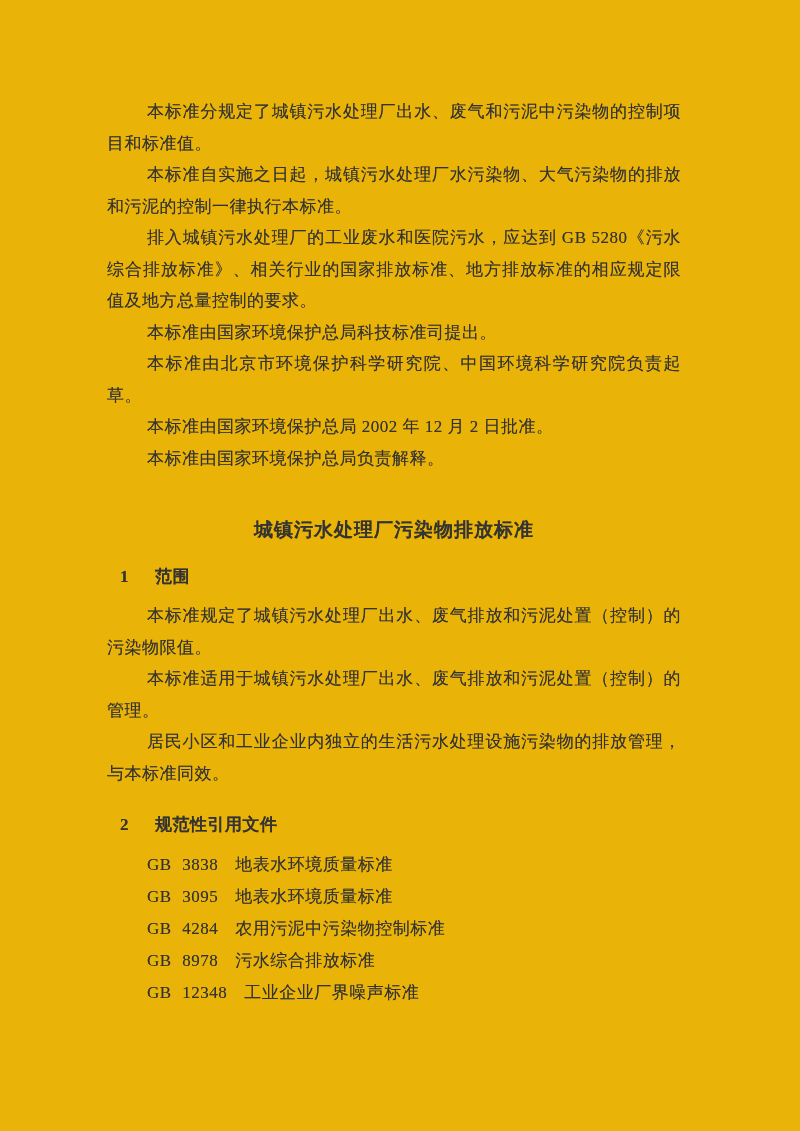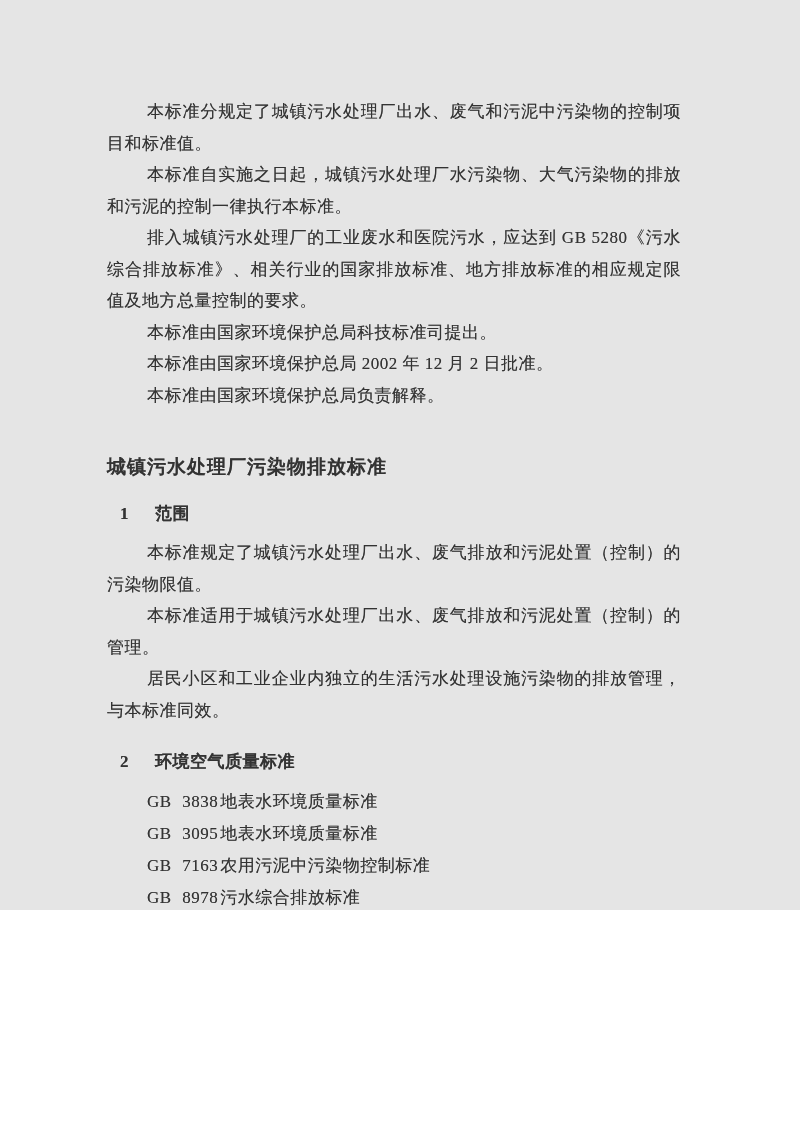"本标准分规定了城镇污水处理厂出水、废气和污泥中污染物的控制项目和标准值。" .page { background: #e5e5e5 -> #eab308; height: 910px -> 1131px }
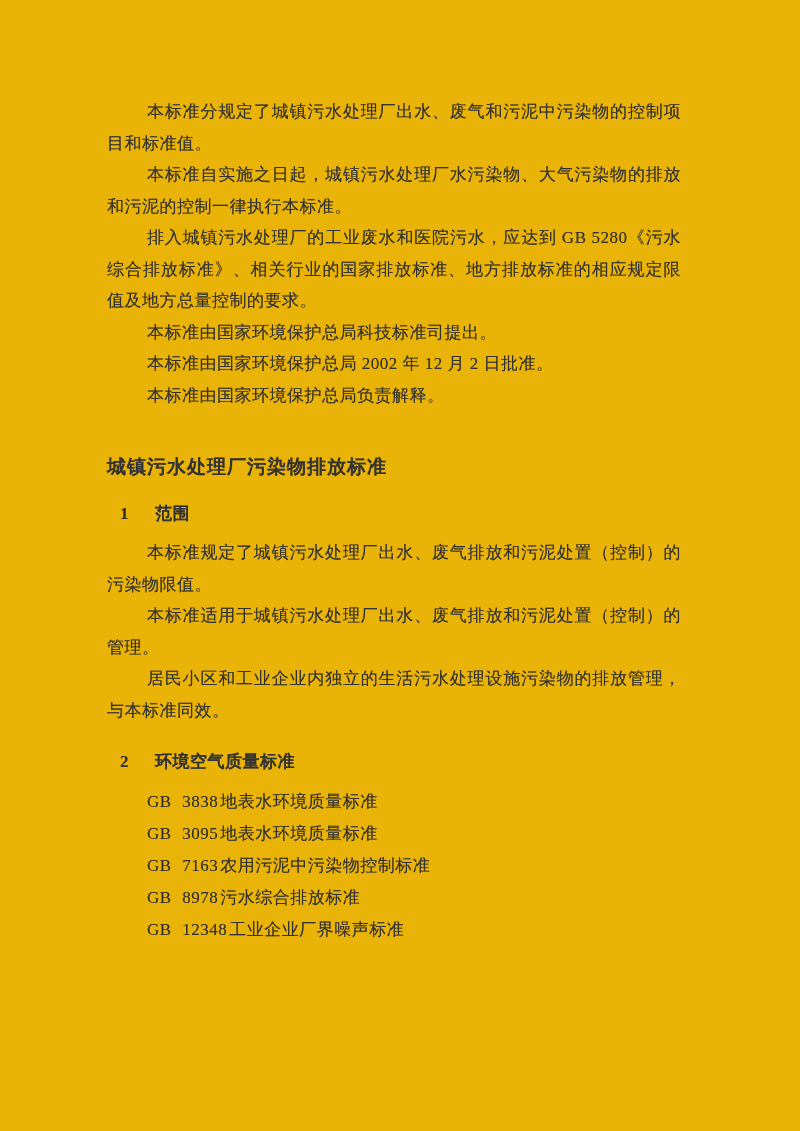"本标准由北京市环境保护科学研究院、中国环境科学研究院负责起草。" p.body-para { html: none -> <p>本标准由北京市环境保护科学研究院、中国环境科学研究院负责起草。</p> }
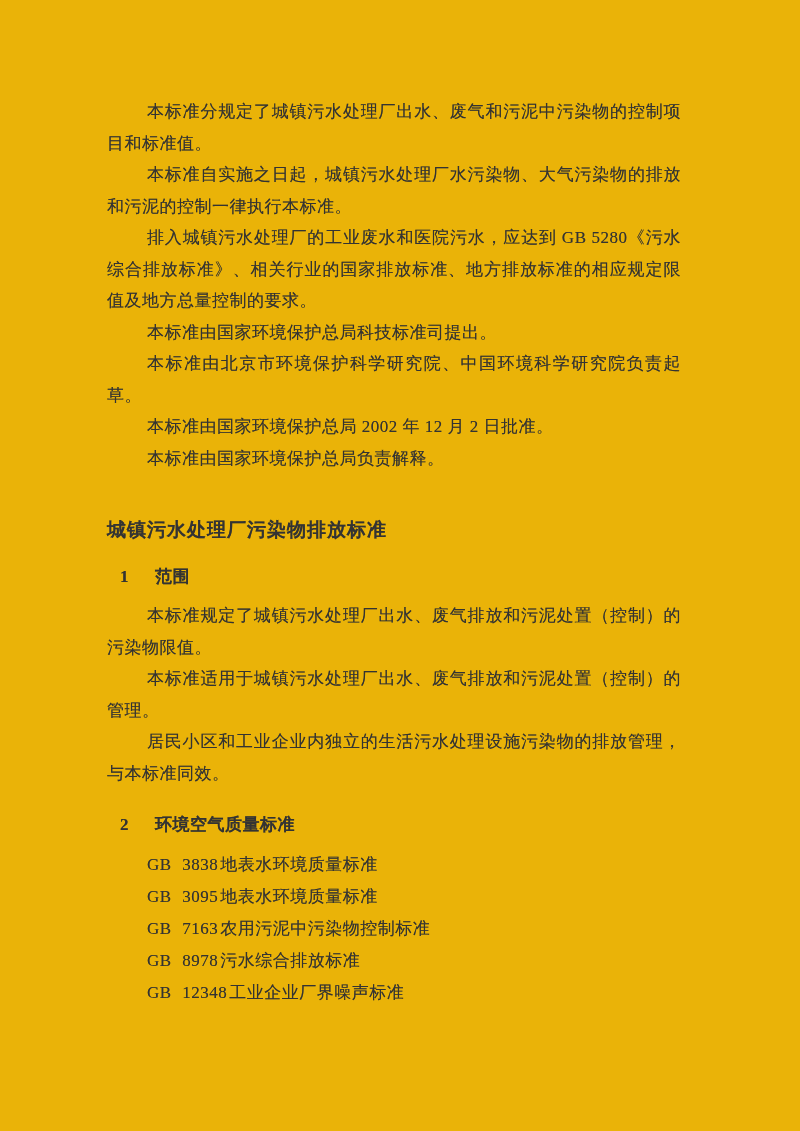"城镇污水处理厂污染物排放标准" .doc-title { text-align: left -> center }
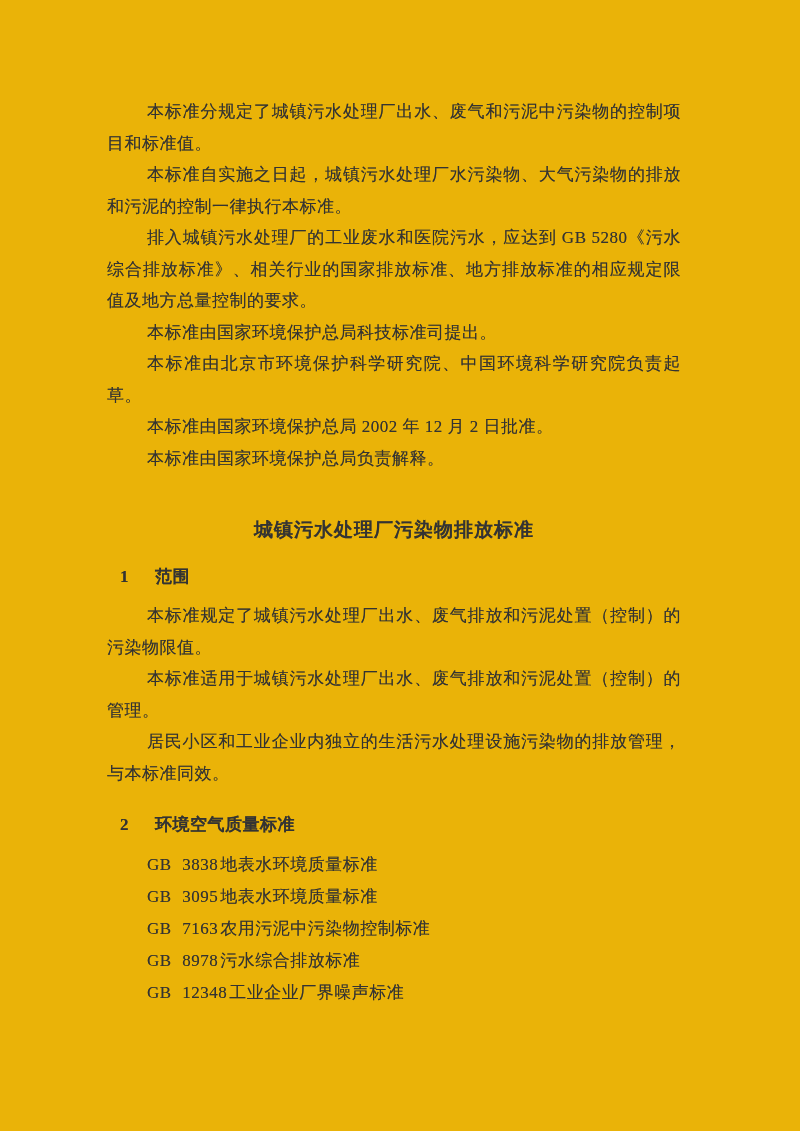"环境空气质量标准" span { text: 环境空气质量标准 -> 规范性引用文件 }
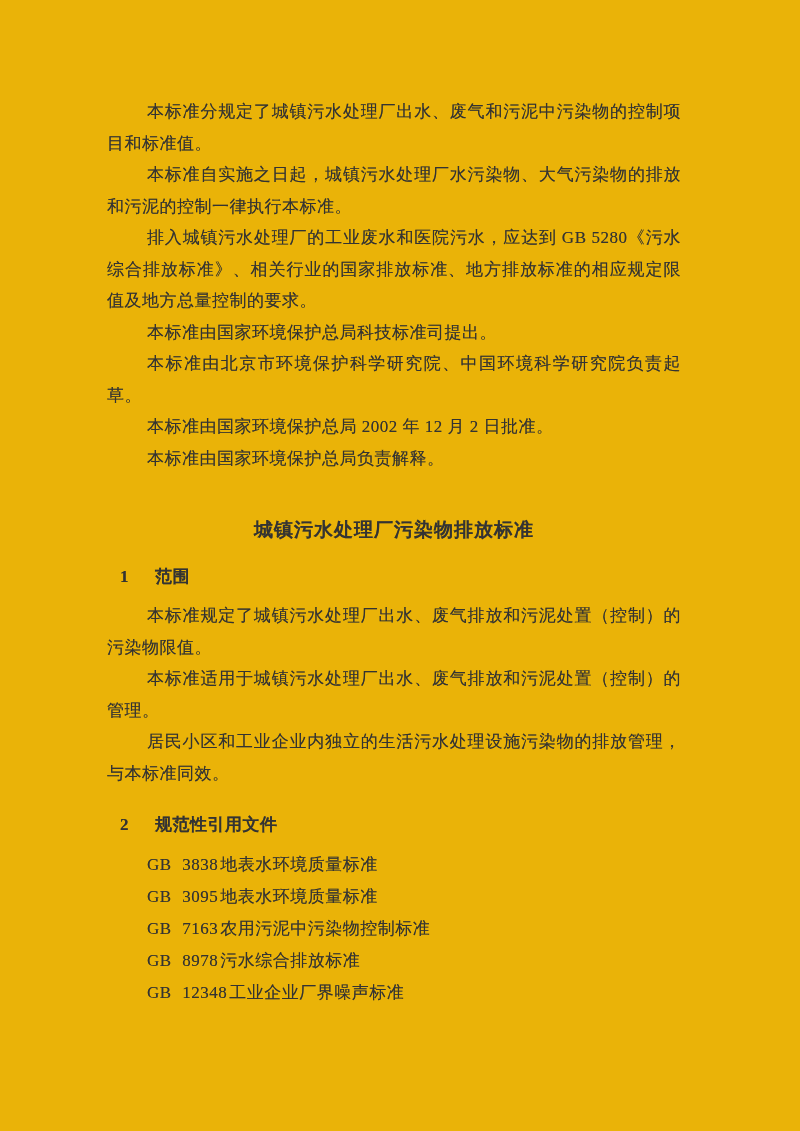"地表水环境质量标准" .ref-name { margin-left: 2px -> 17px }
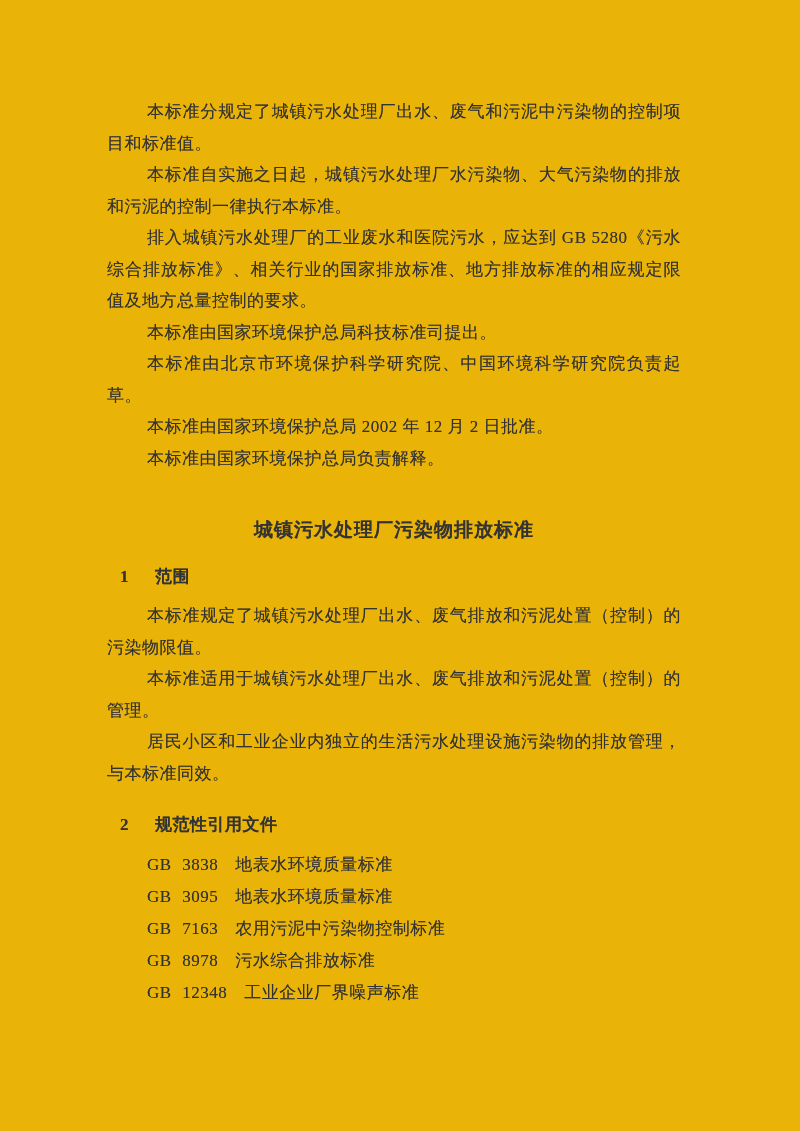"GB 7163" span.ref-code { text: 7163 -> 4284 }
